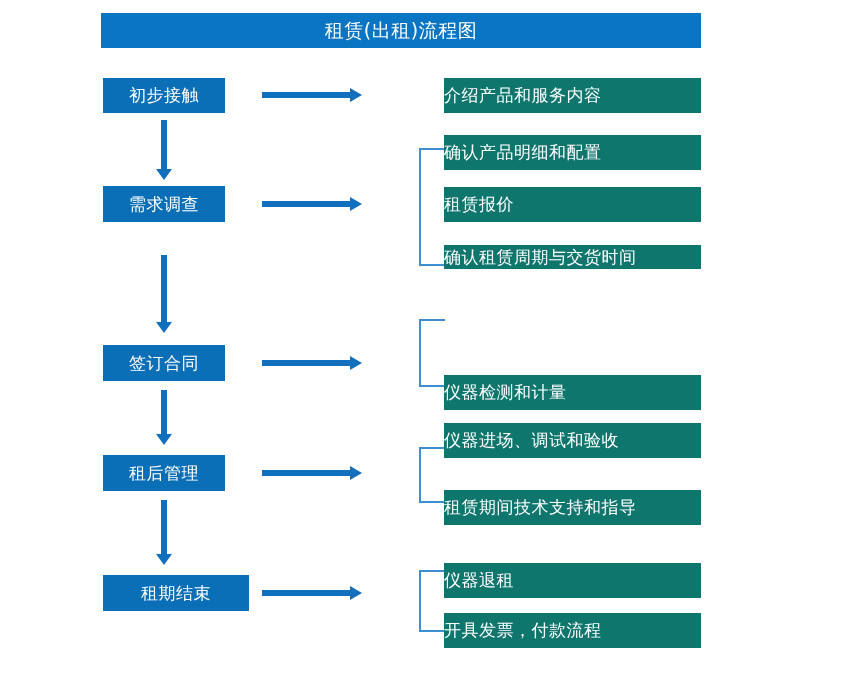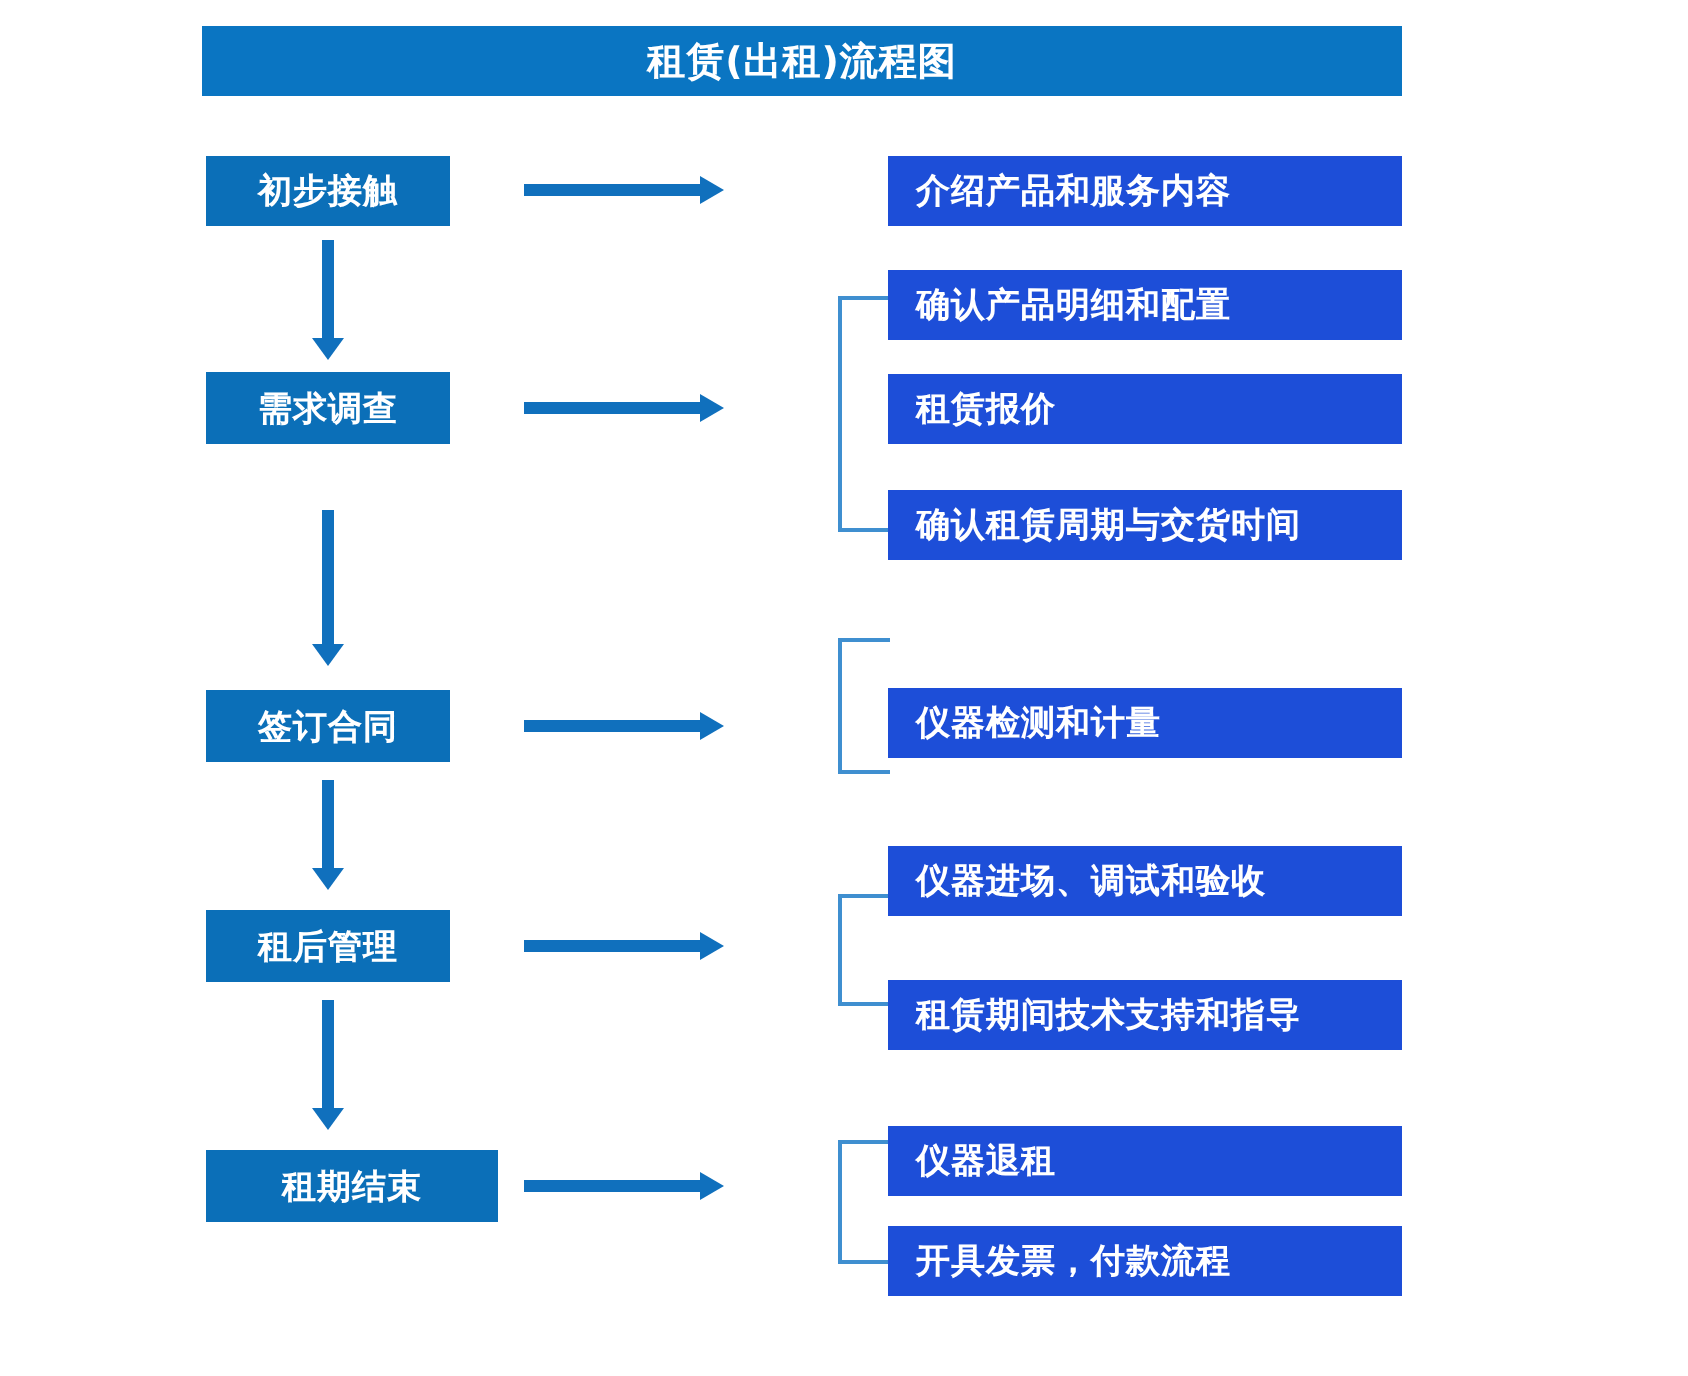"租赁(出租)流程图" .box { font-weight: bold -> normal }
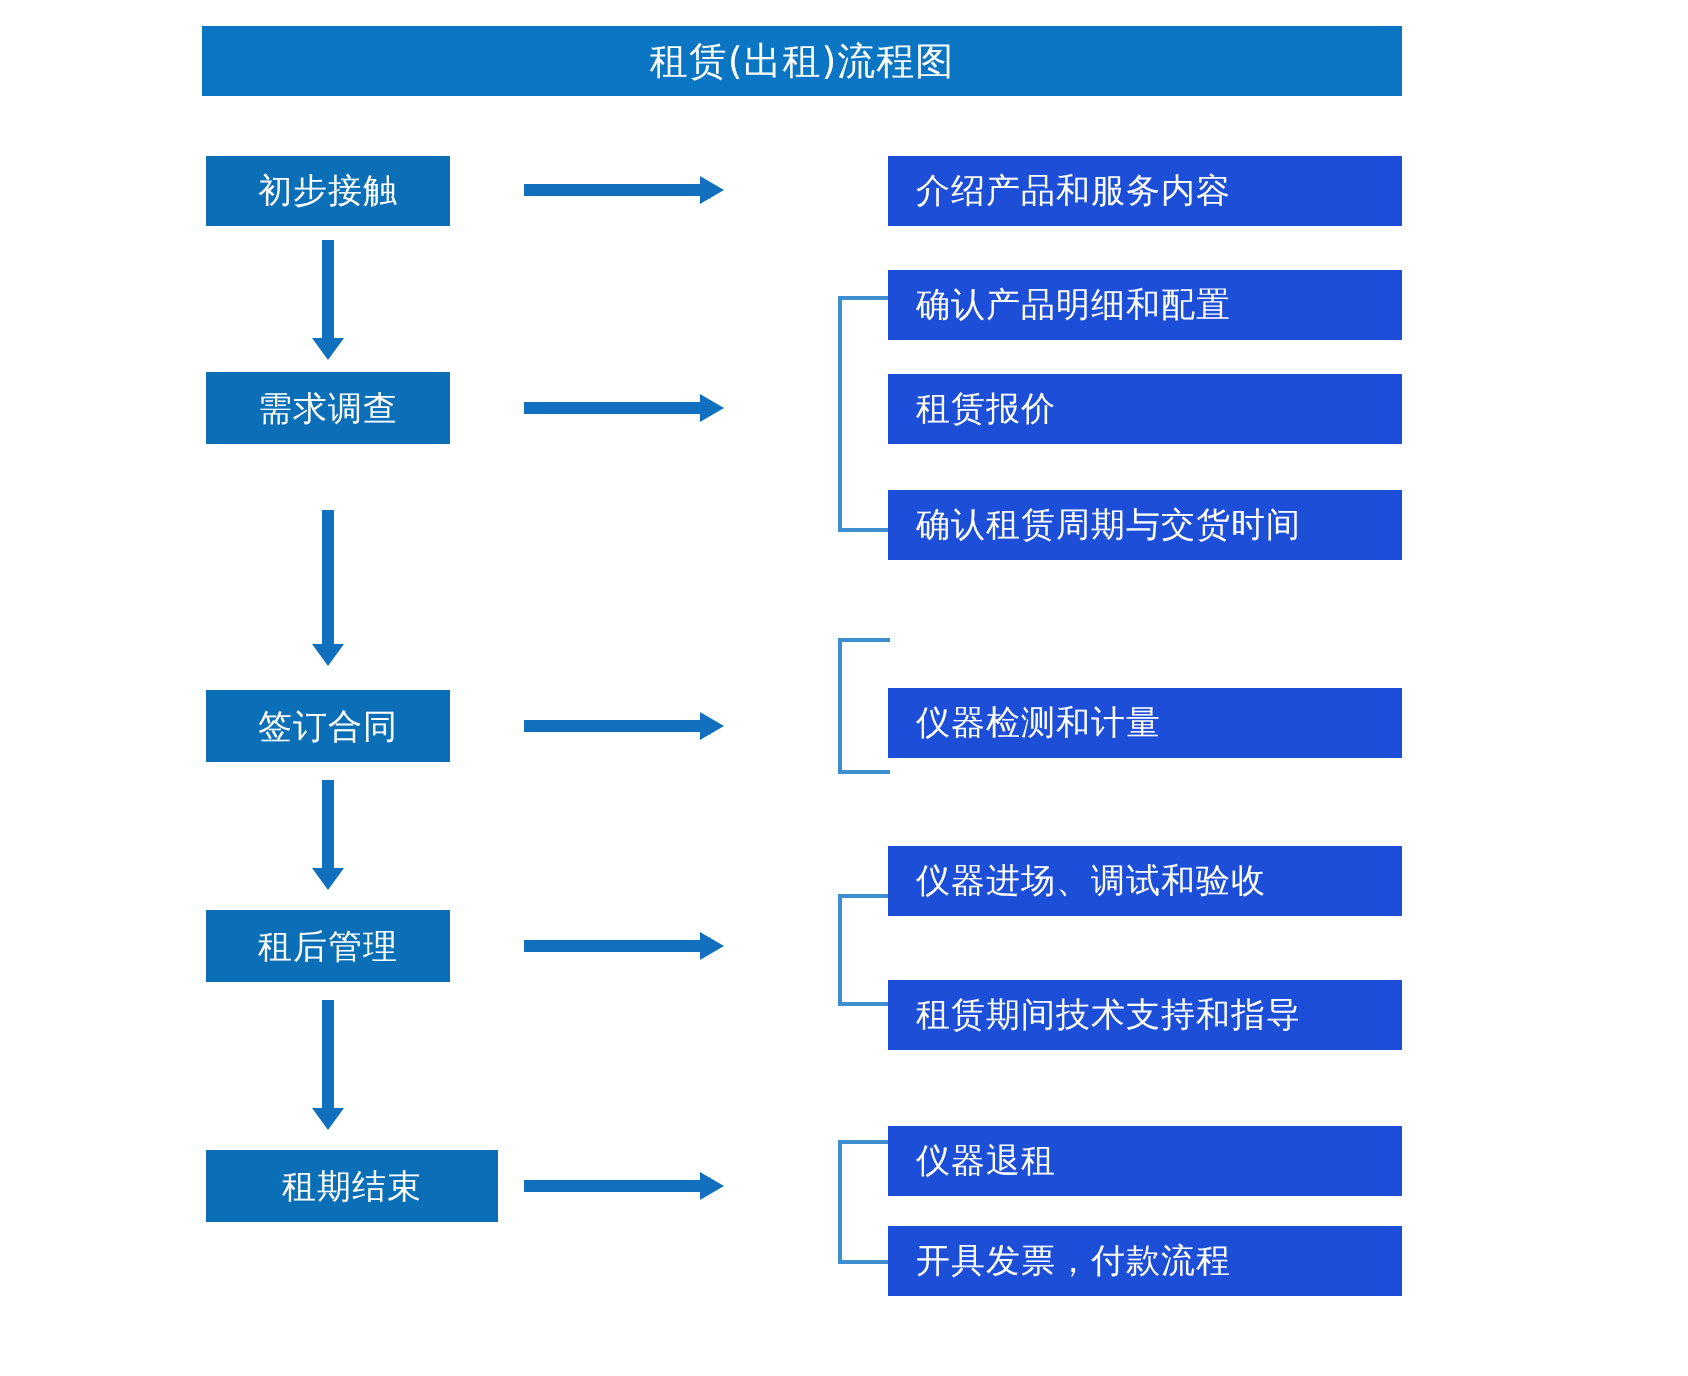"介绍产品和服务内容" .detail-box { background: #1d4ed8 -> #0f766e; padding-left: 14px -> none }
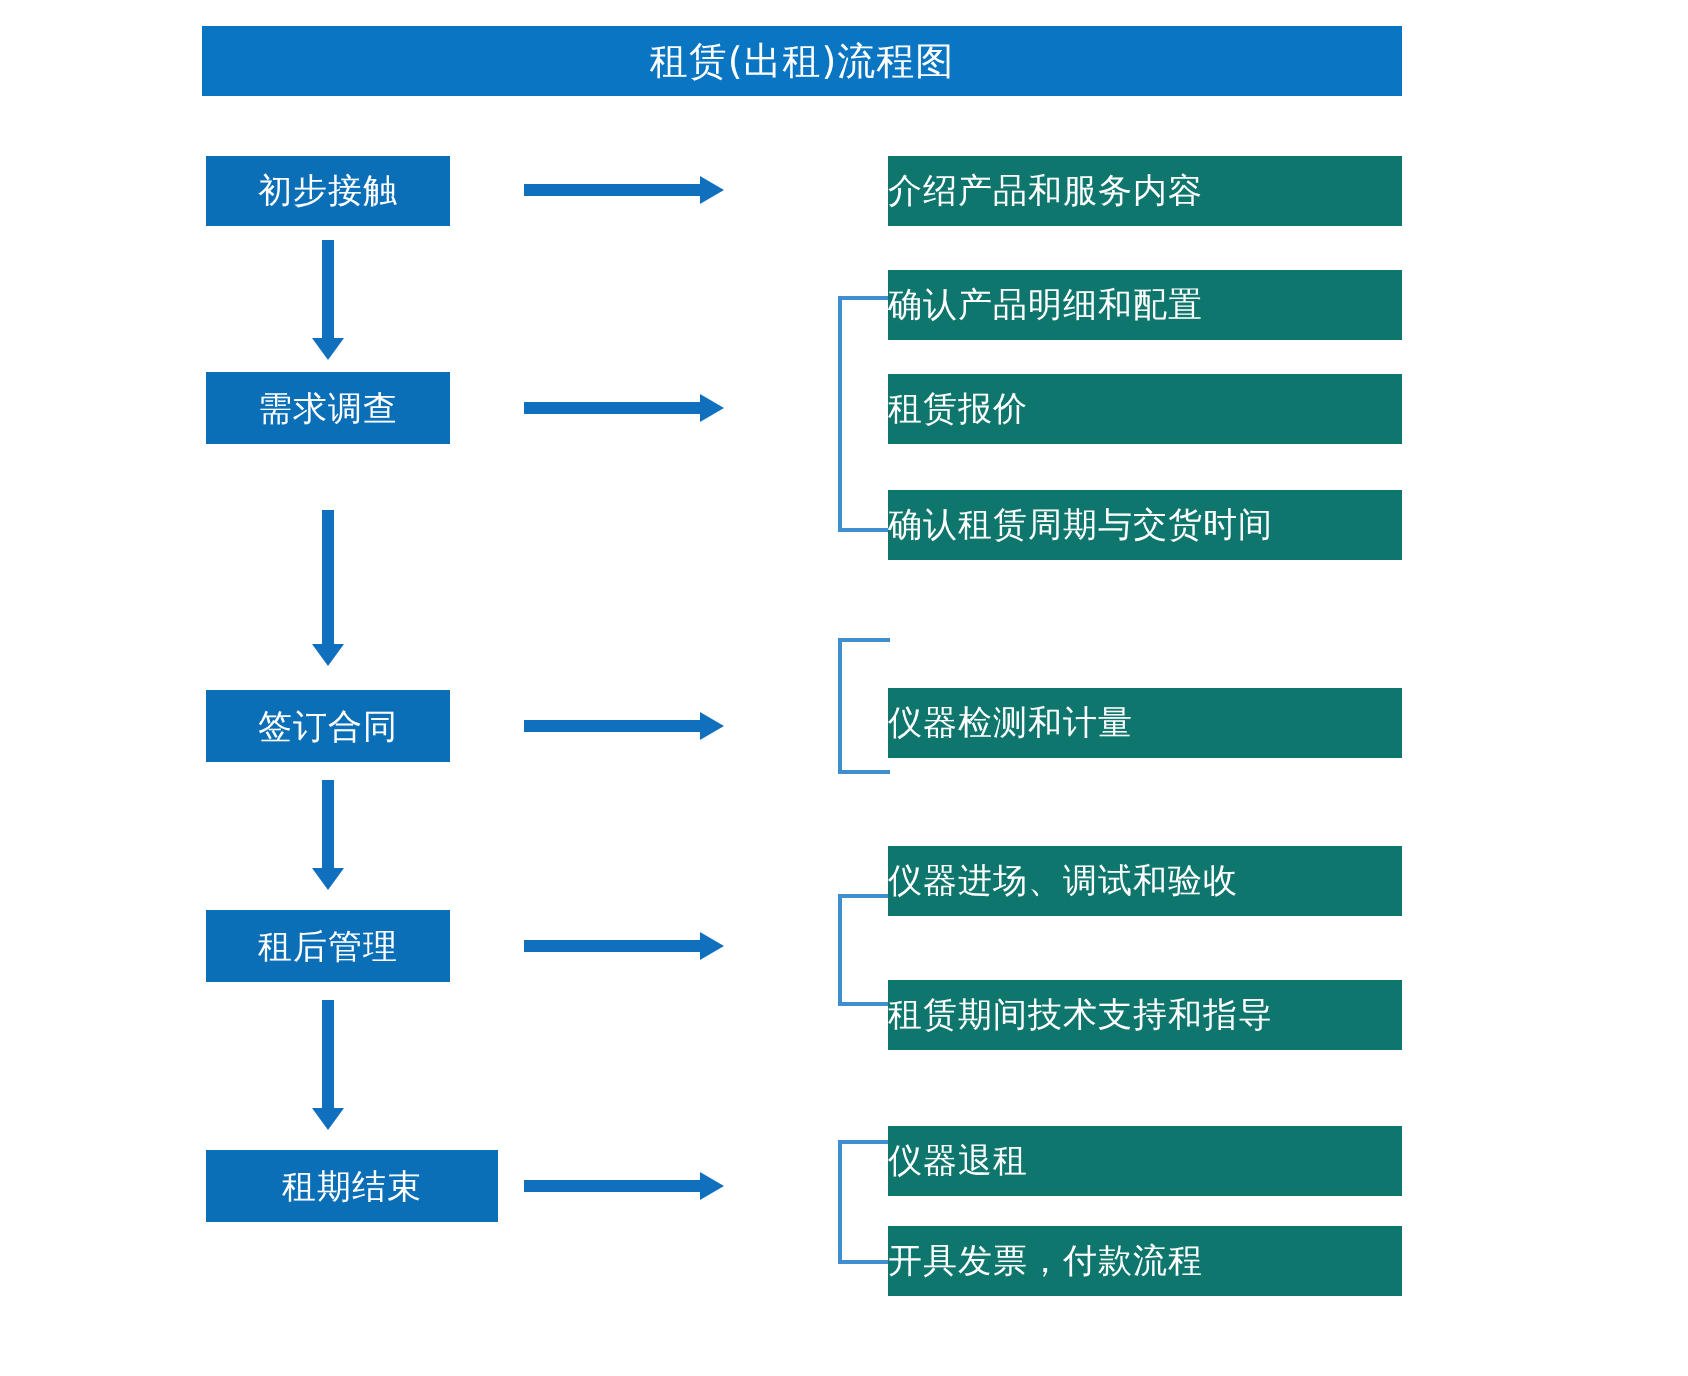"确认租赁周期与交货时间" div.box { height: 35px -> 24px }
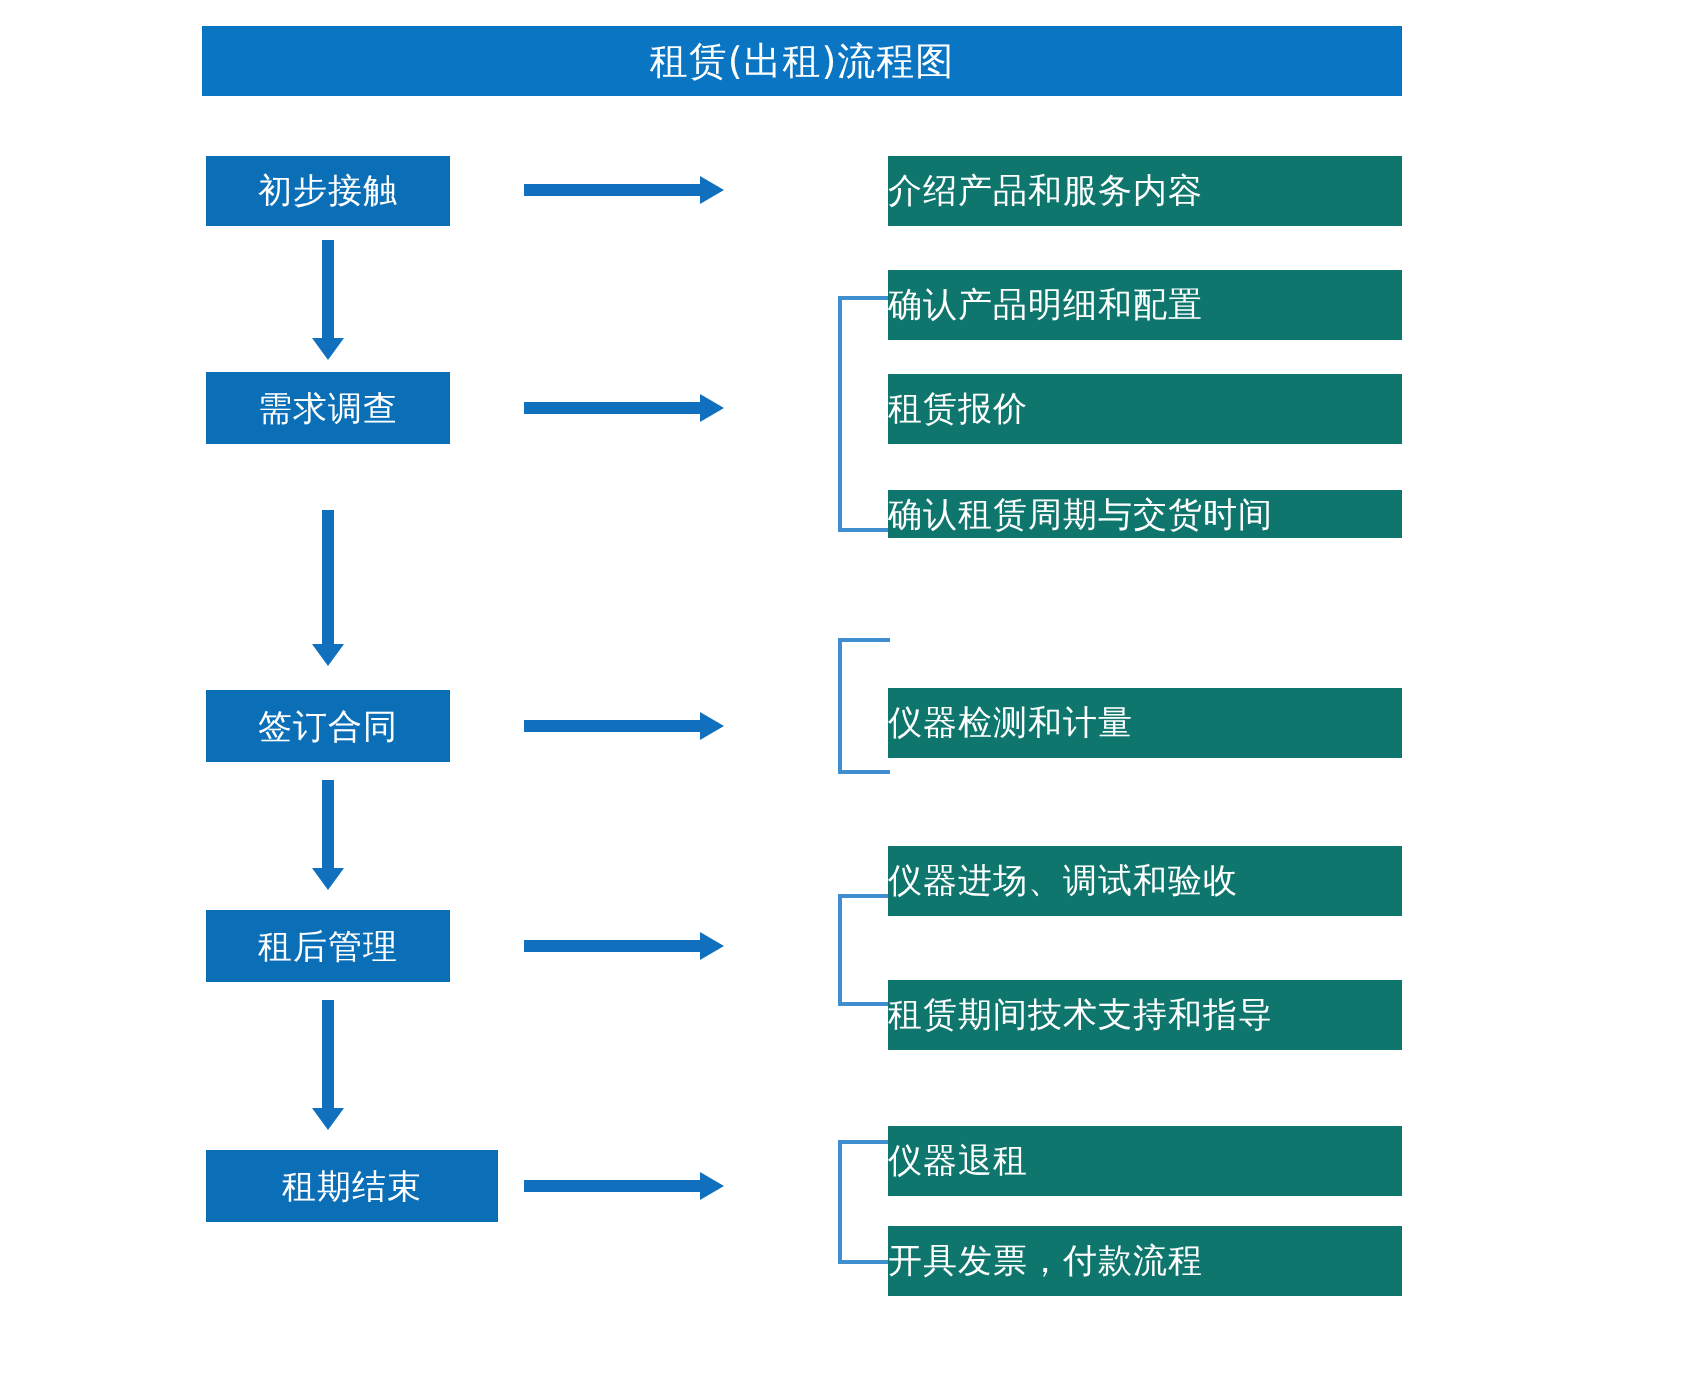"仪器检测和计量" div.box { top: 344px -> 375px }
